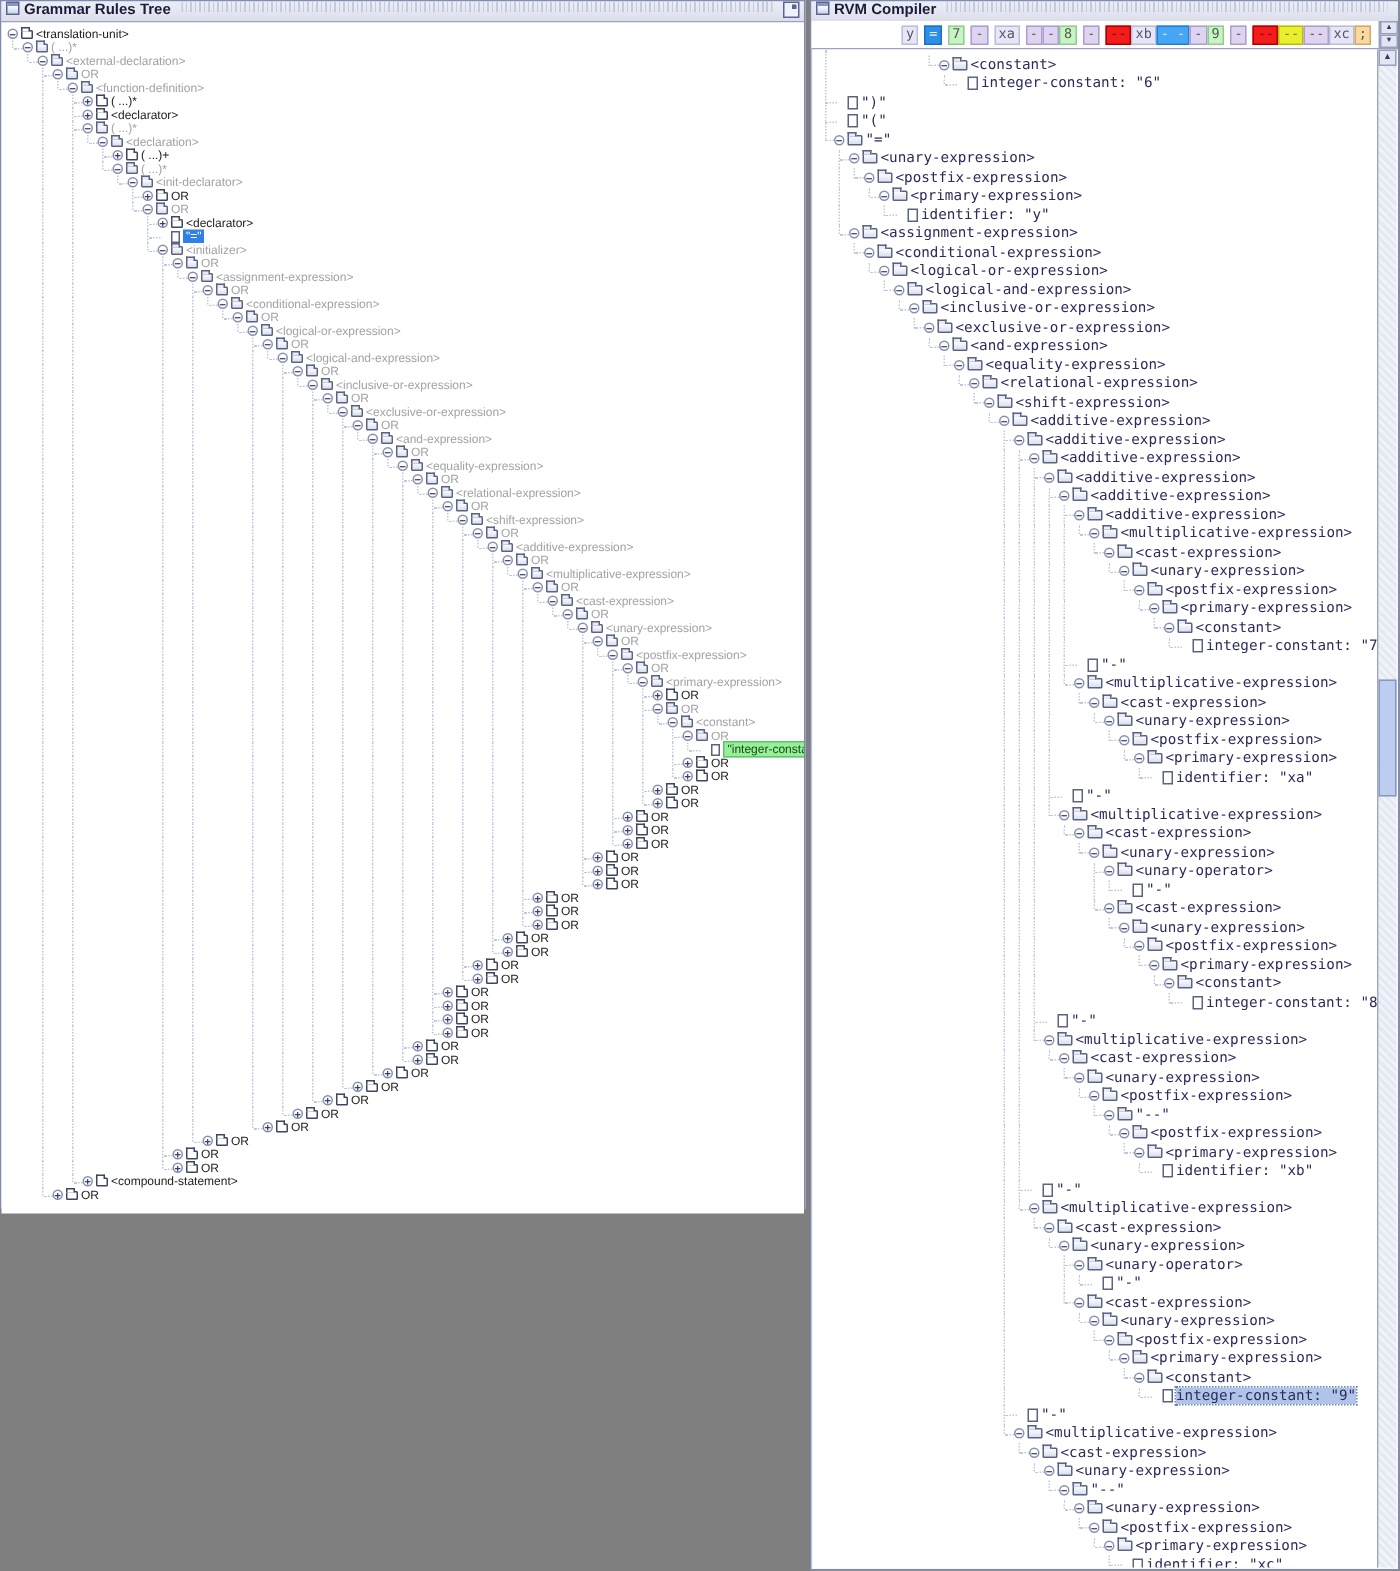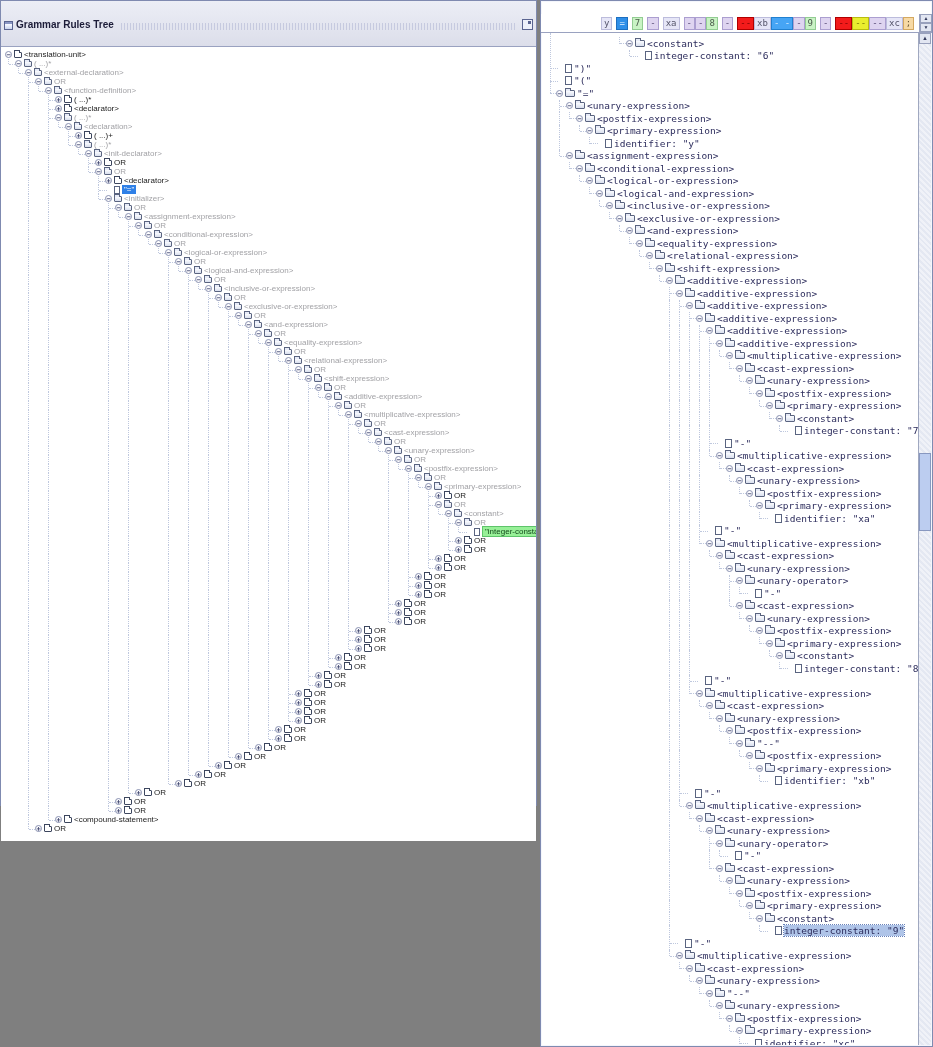"Grammar Rules Tree" .titlebar { align-items: flex-end -> flex-start; padding: 16px 3px -> 0 3px }
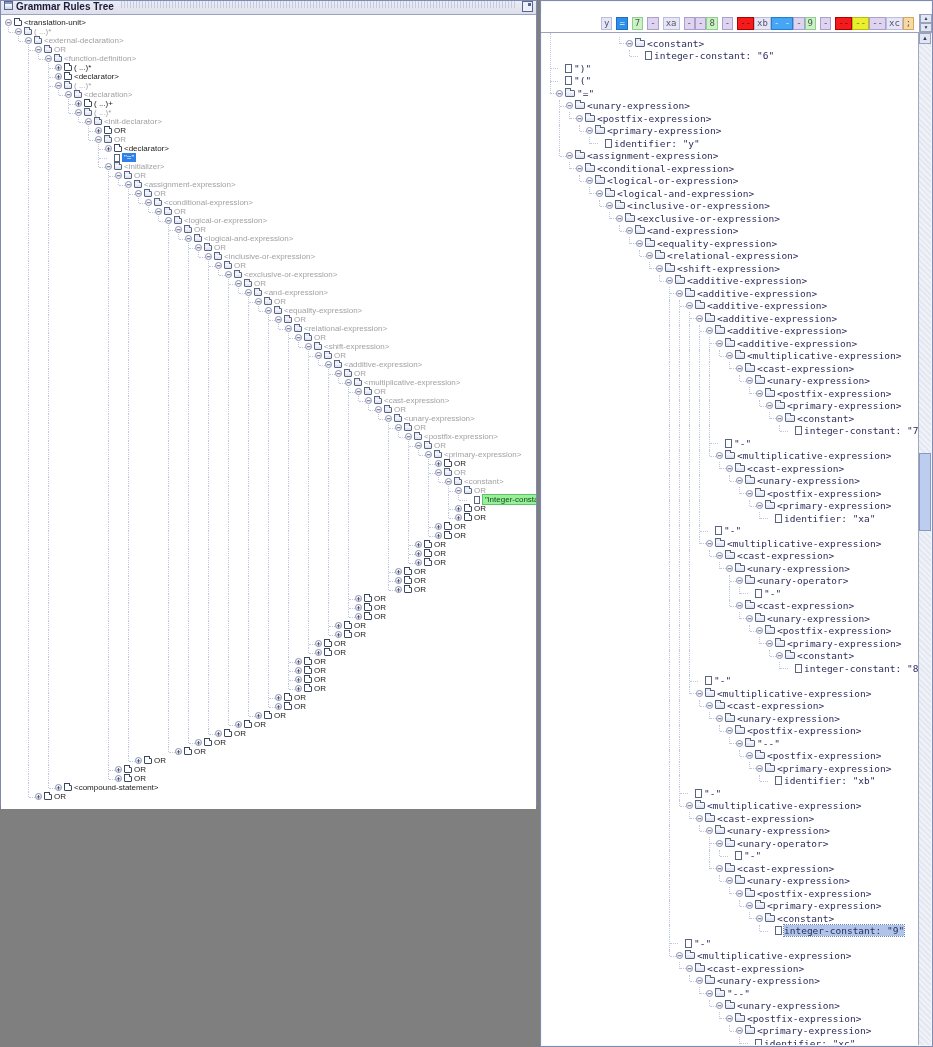"RVM Compiler" header.titlebar { html: none -> <header> <span></span> <span>RVM Compiler</span> <span></span> </header> }
